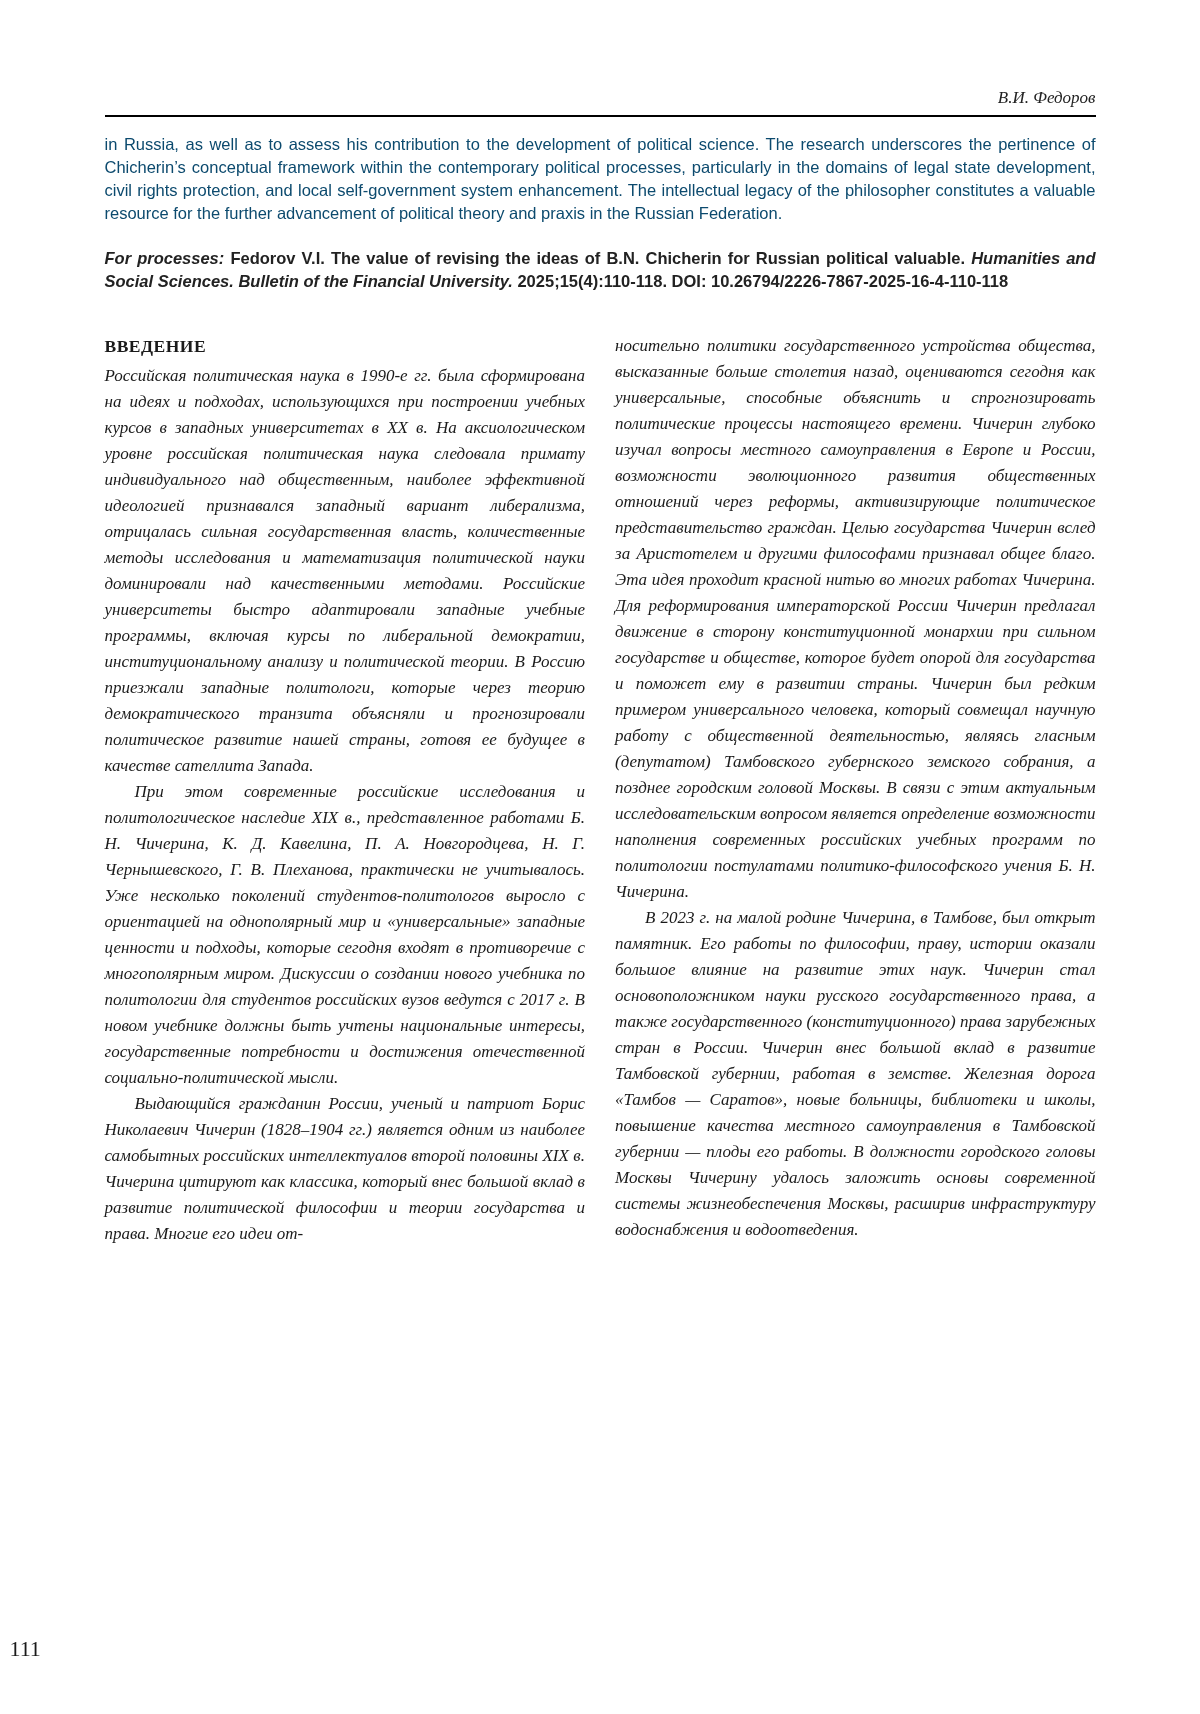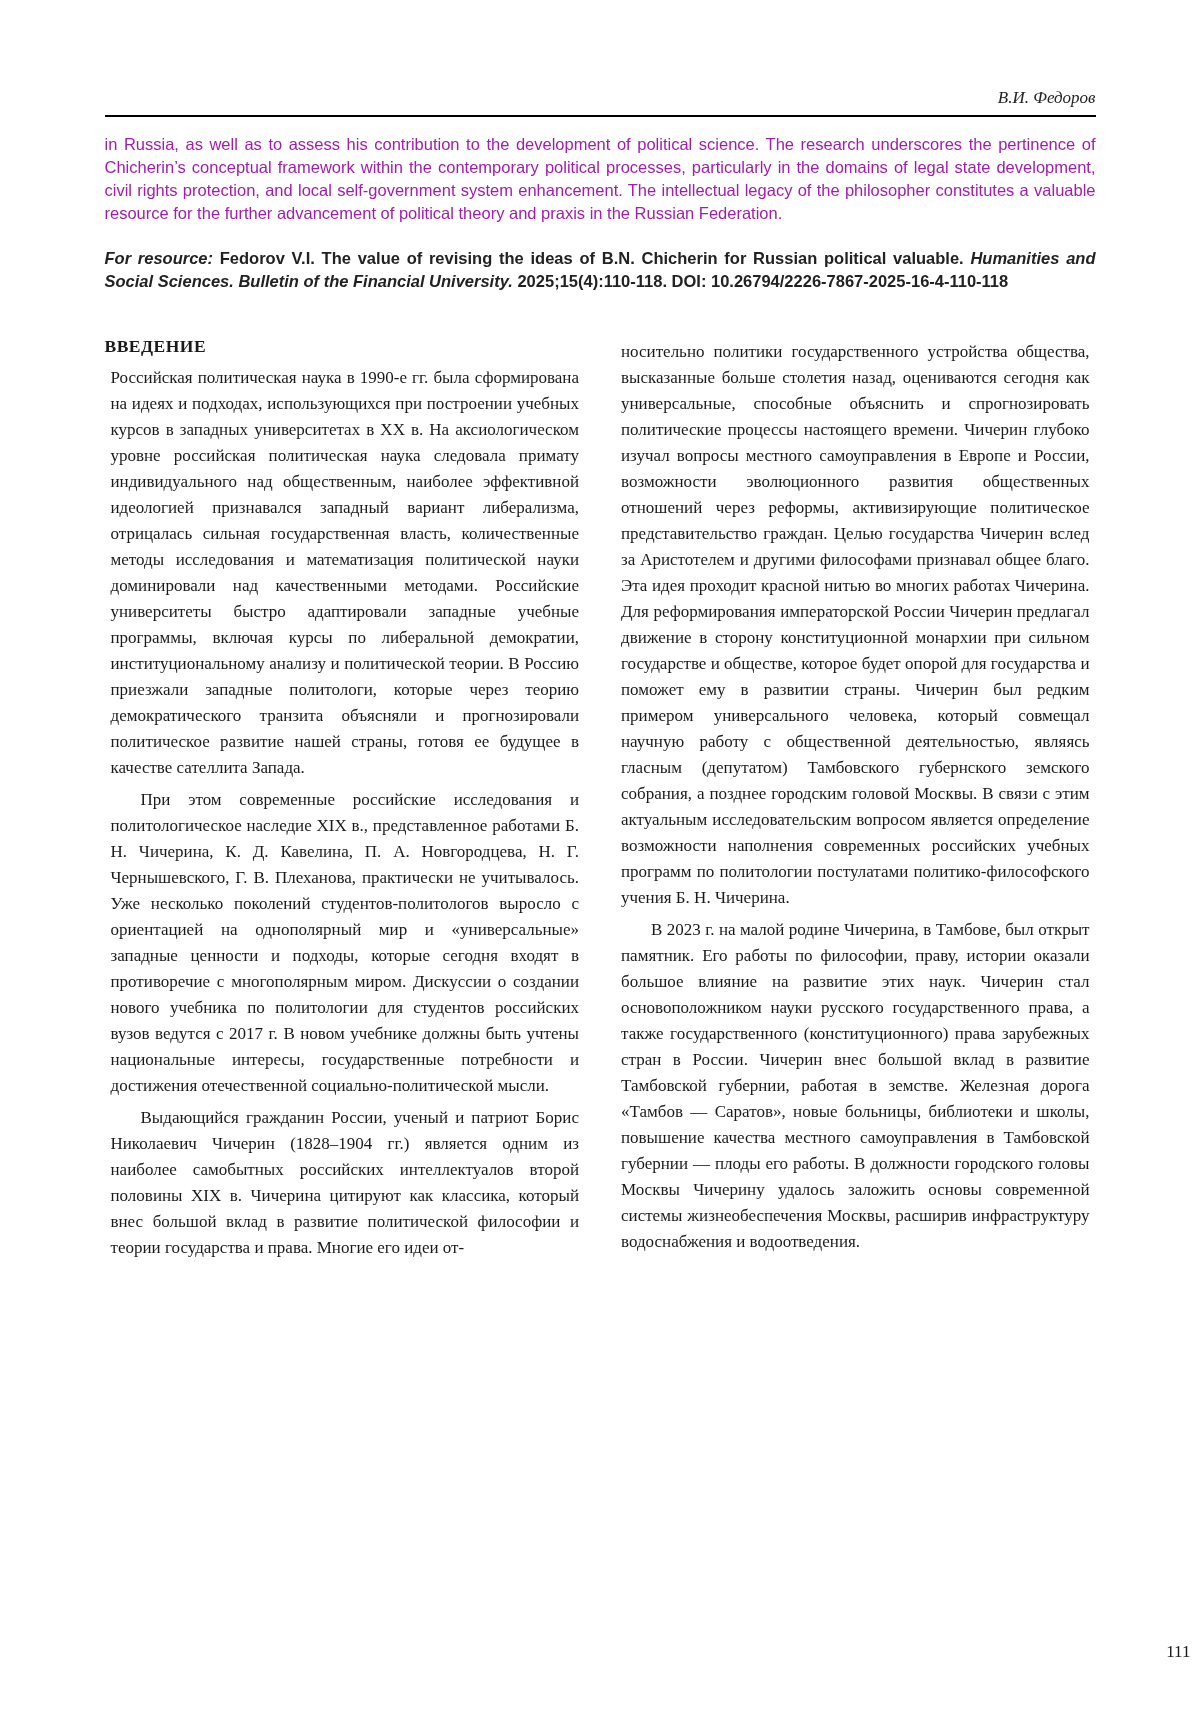"in Russia, as well as" .abstract { color: #a21caf -> #0c4a6e }
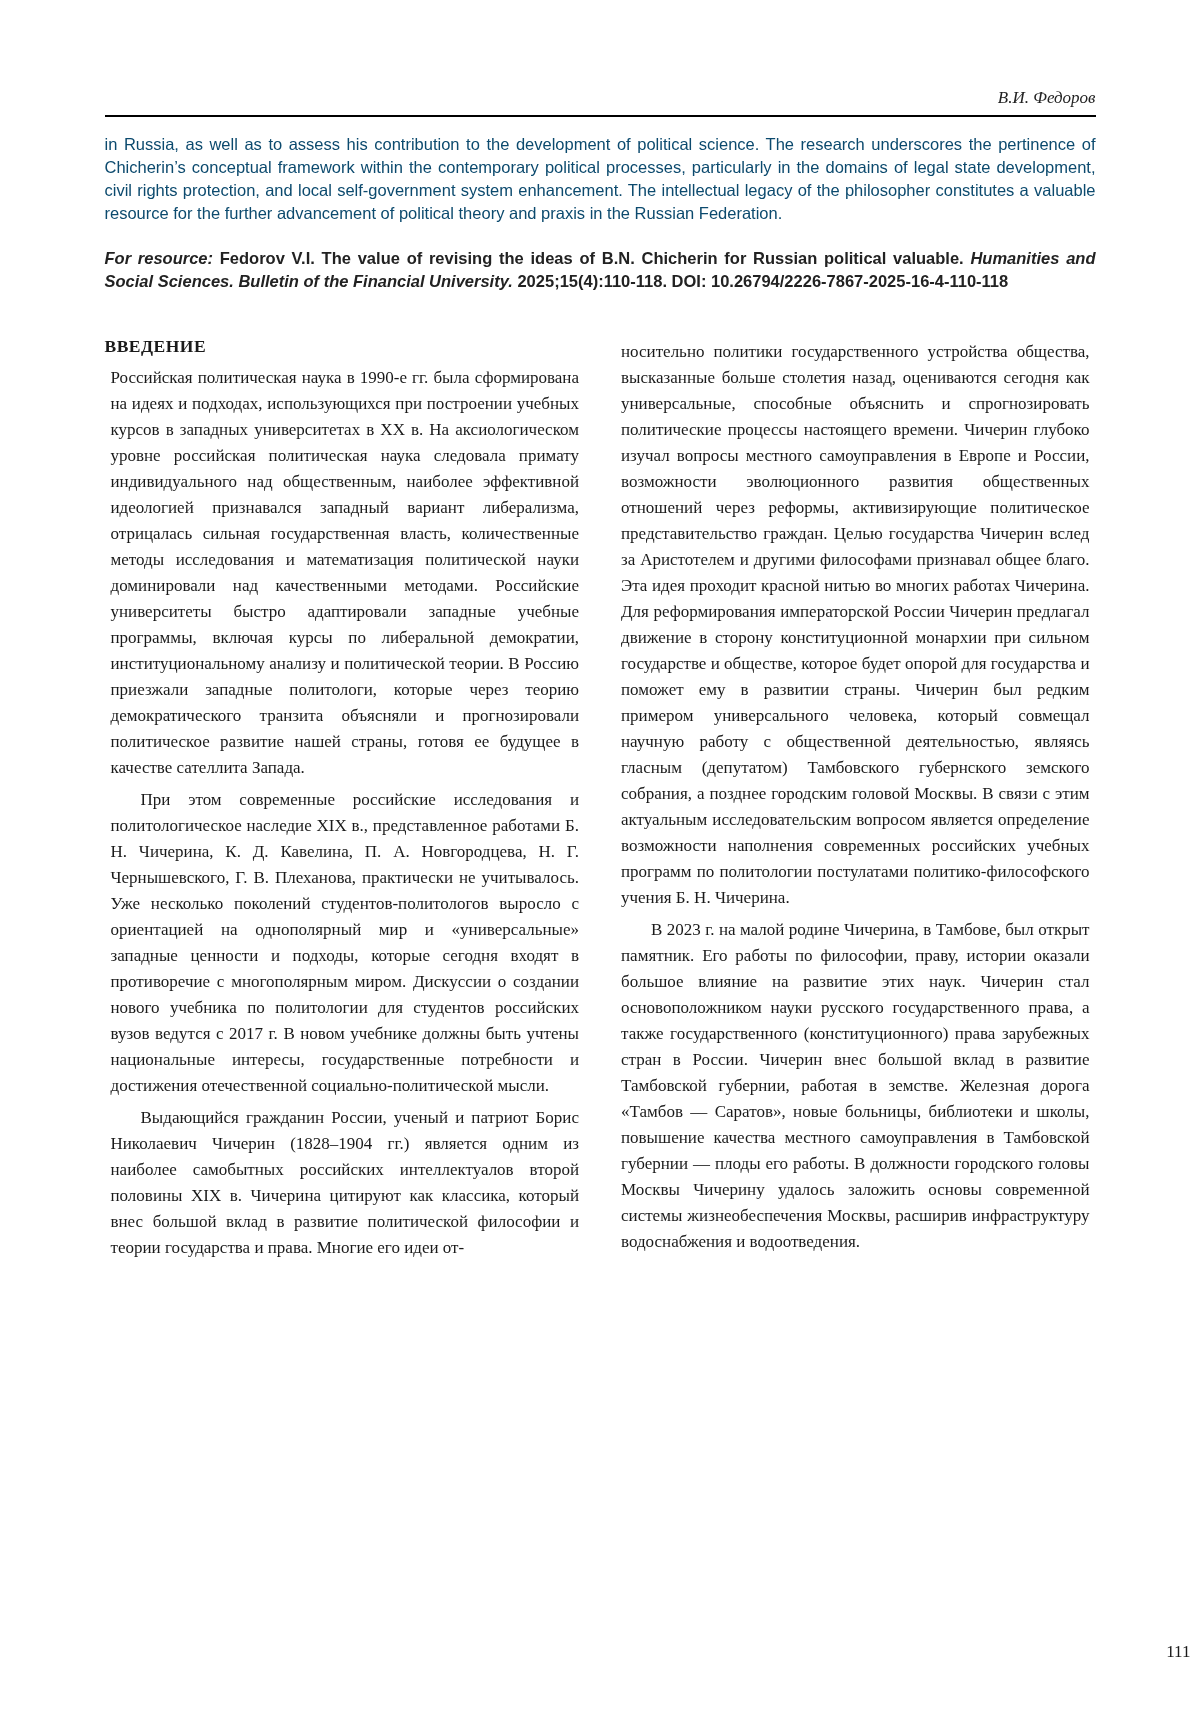"For resource:" span.cit-label { text: resource -> processes }
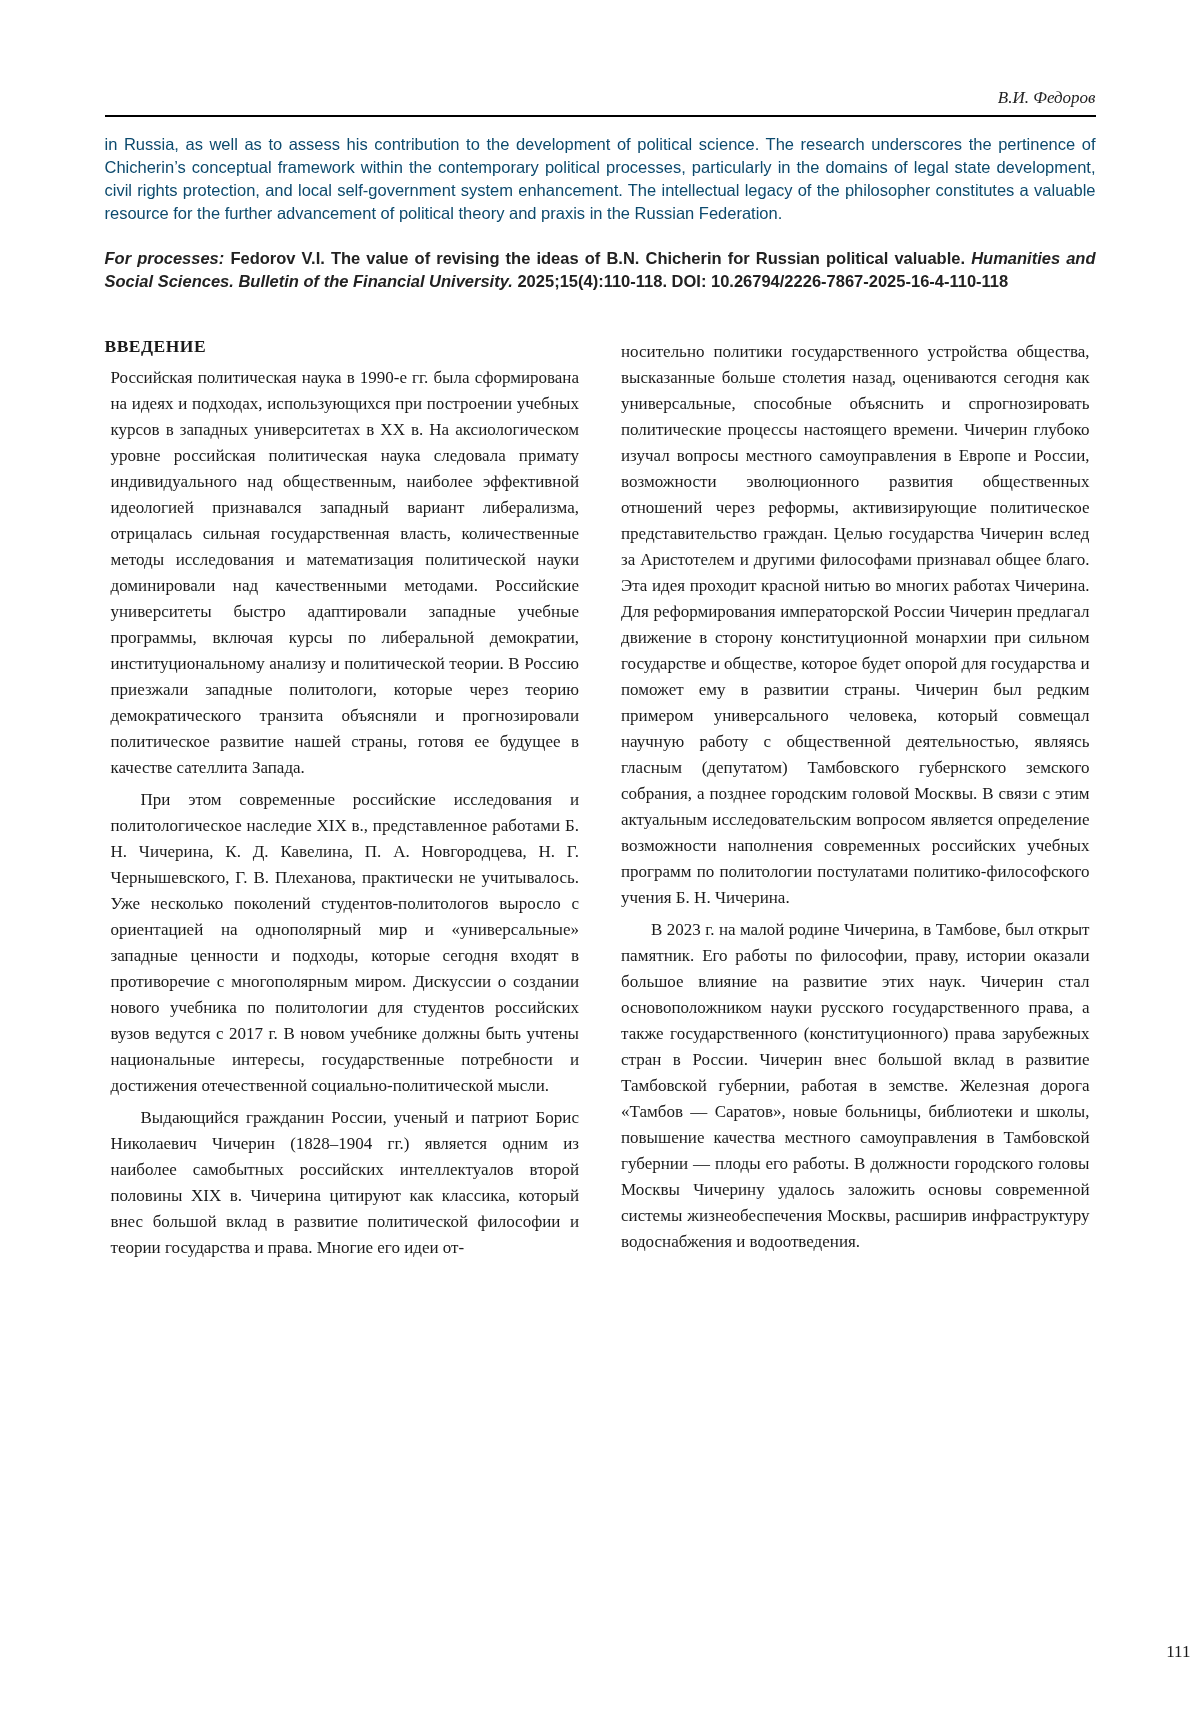"носительно политики государственного" .col p { font-style: none -> italic; margin: 6px -> 0 }
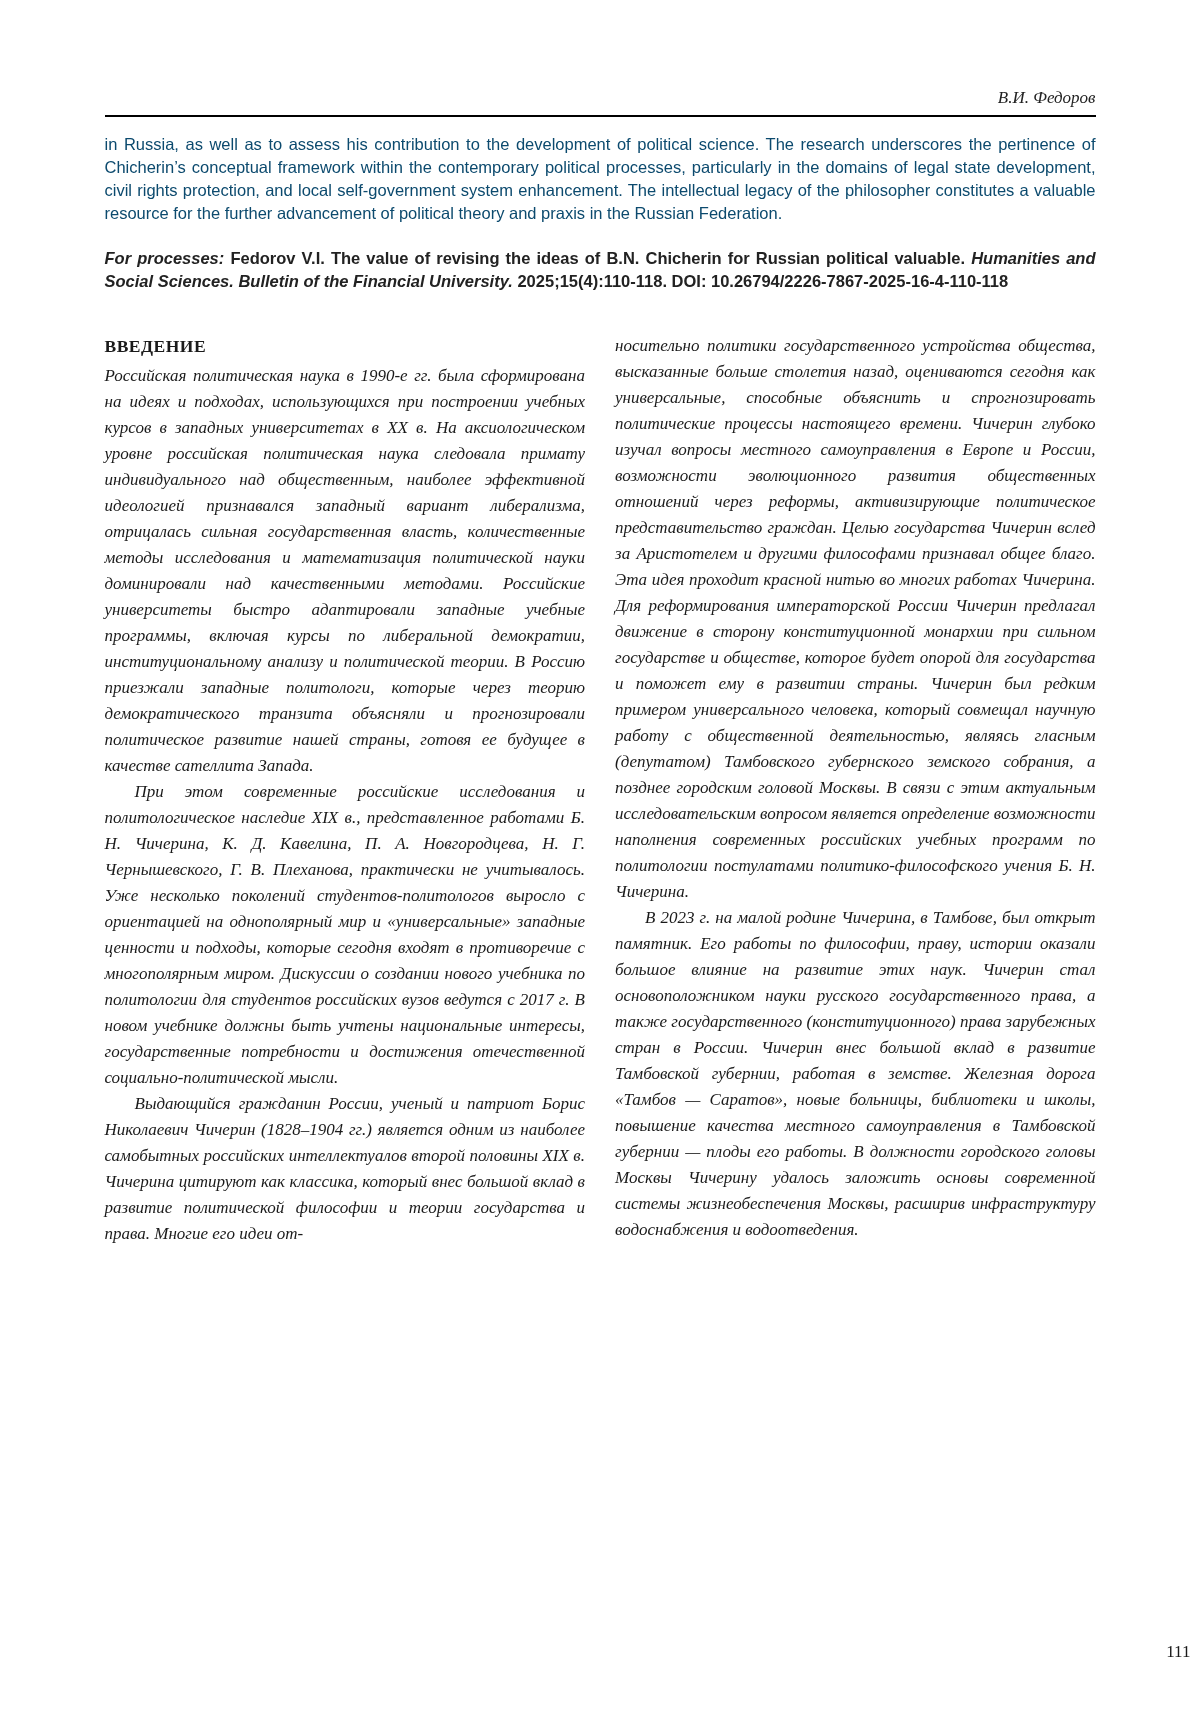"111" .page-footer { font-size: 17px -> 22px; text-align: right -> left }
